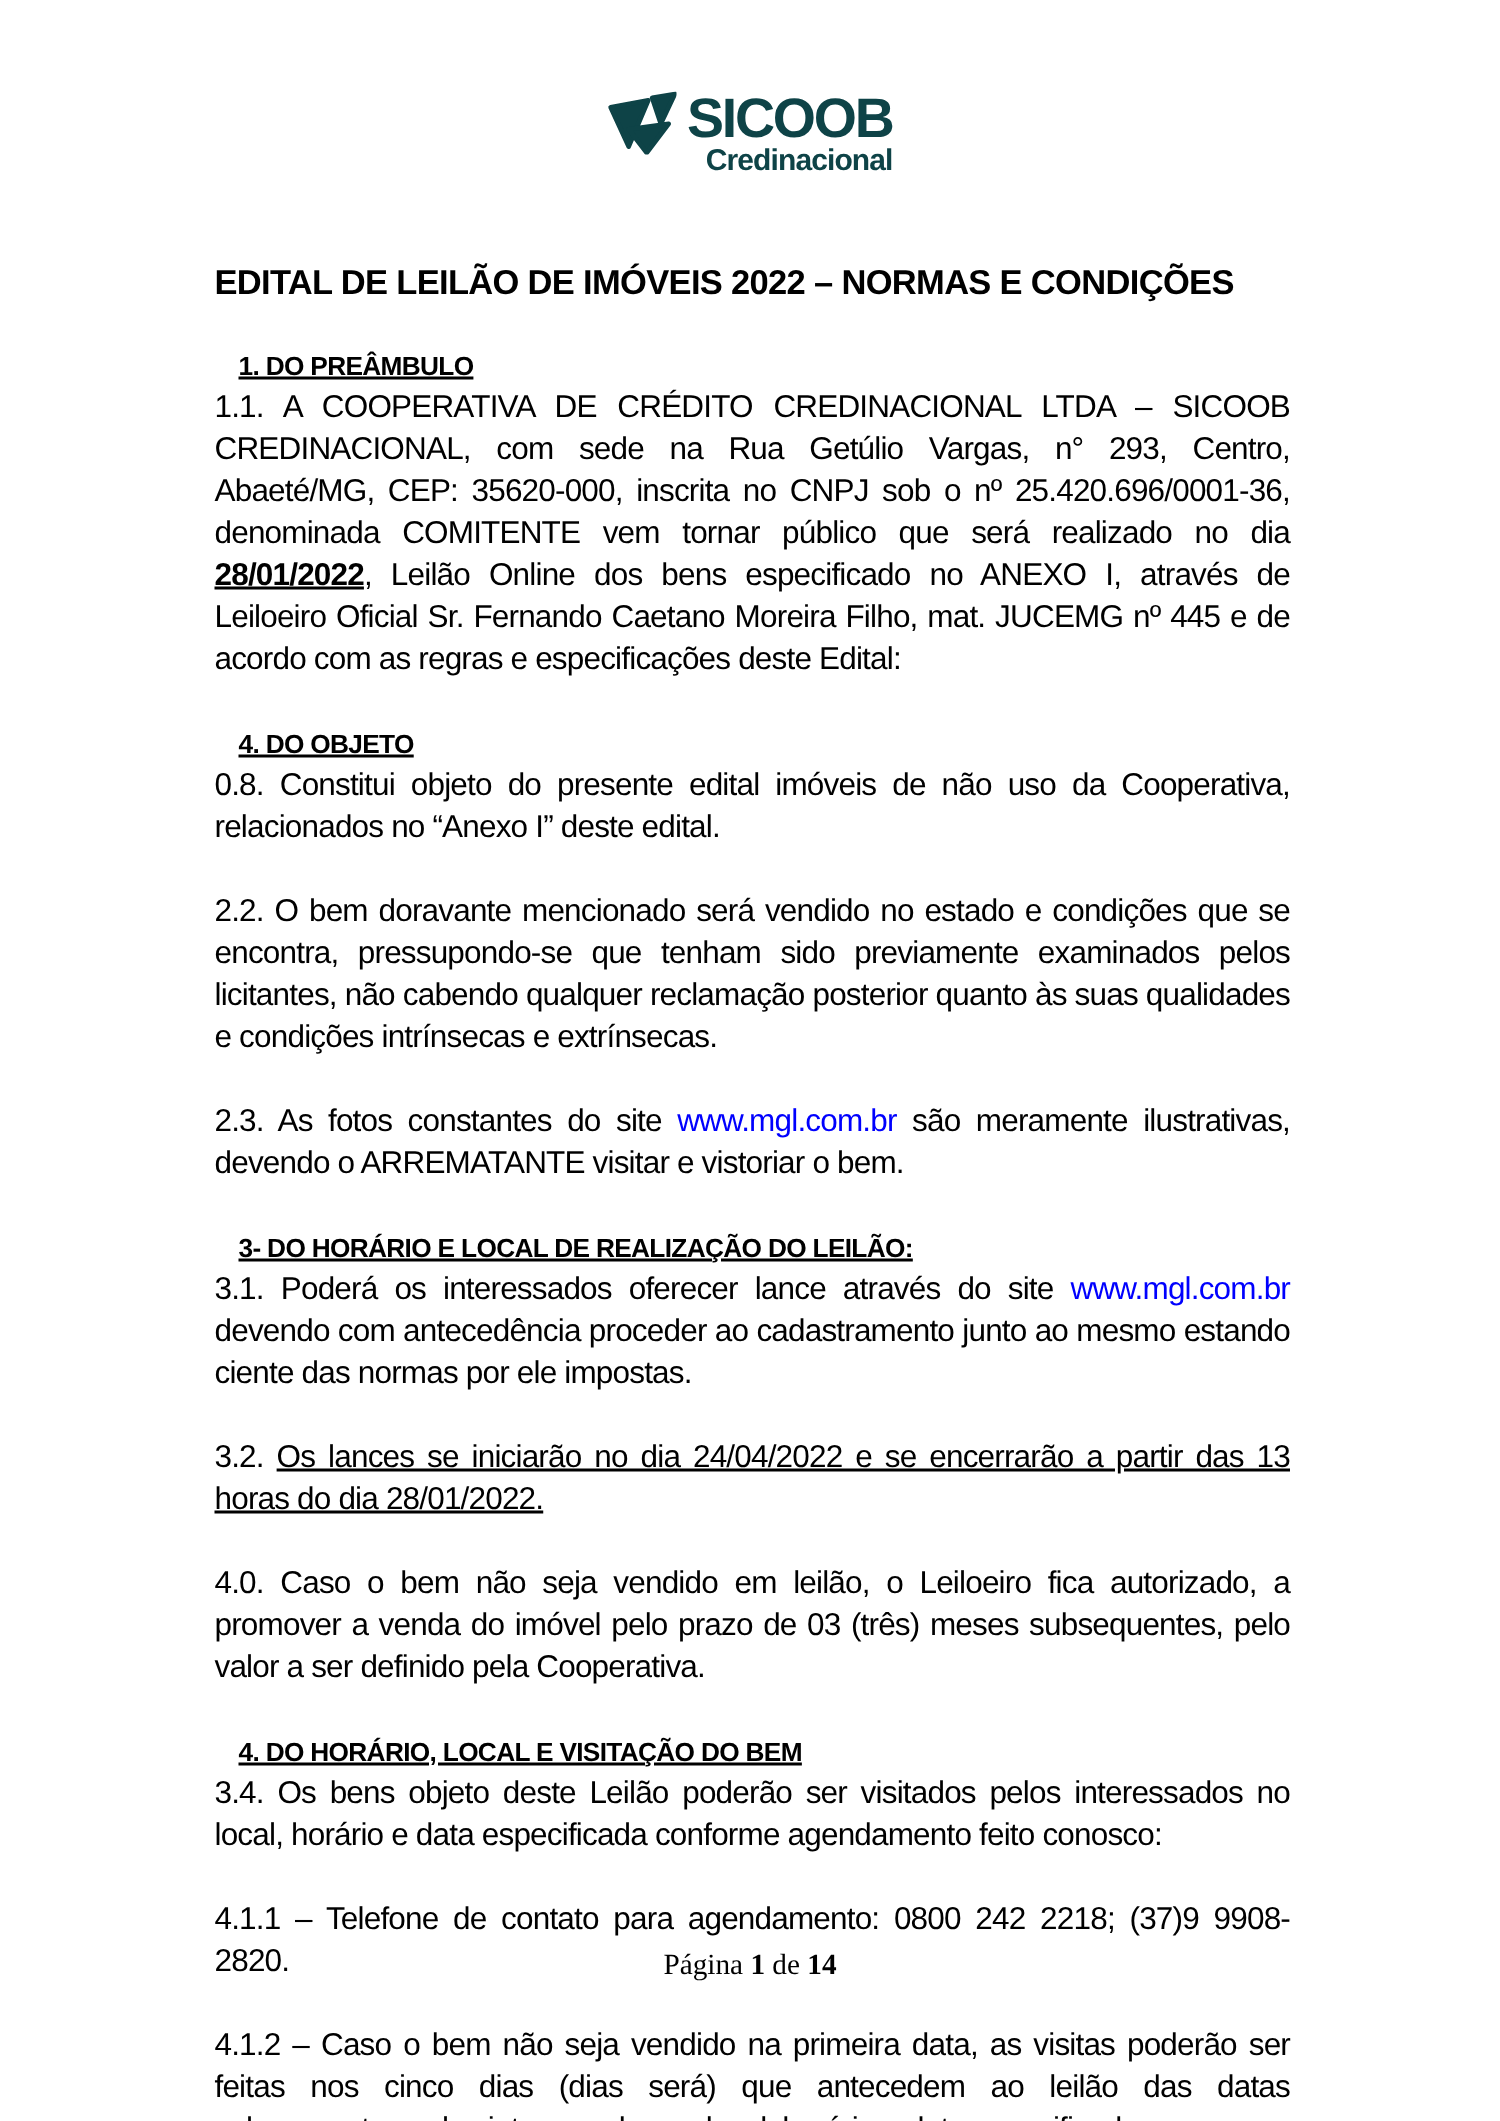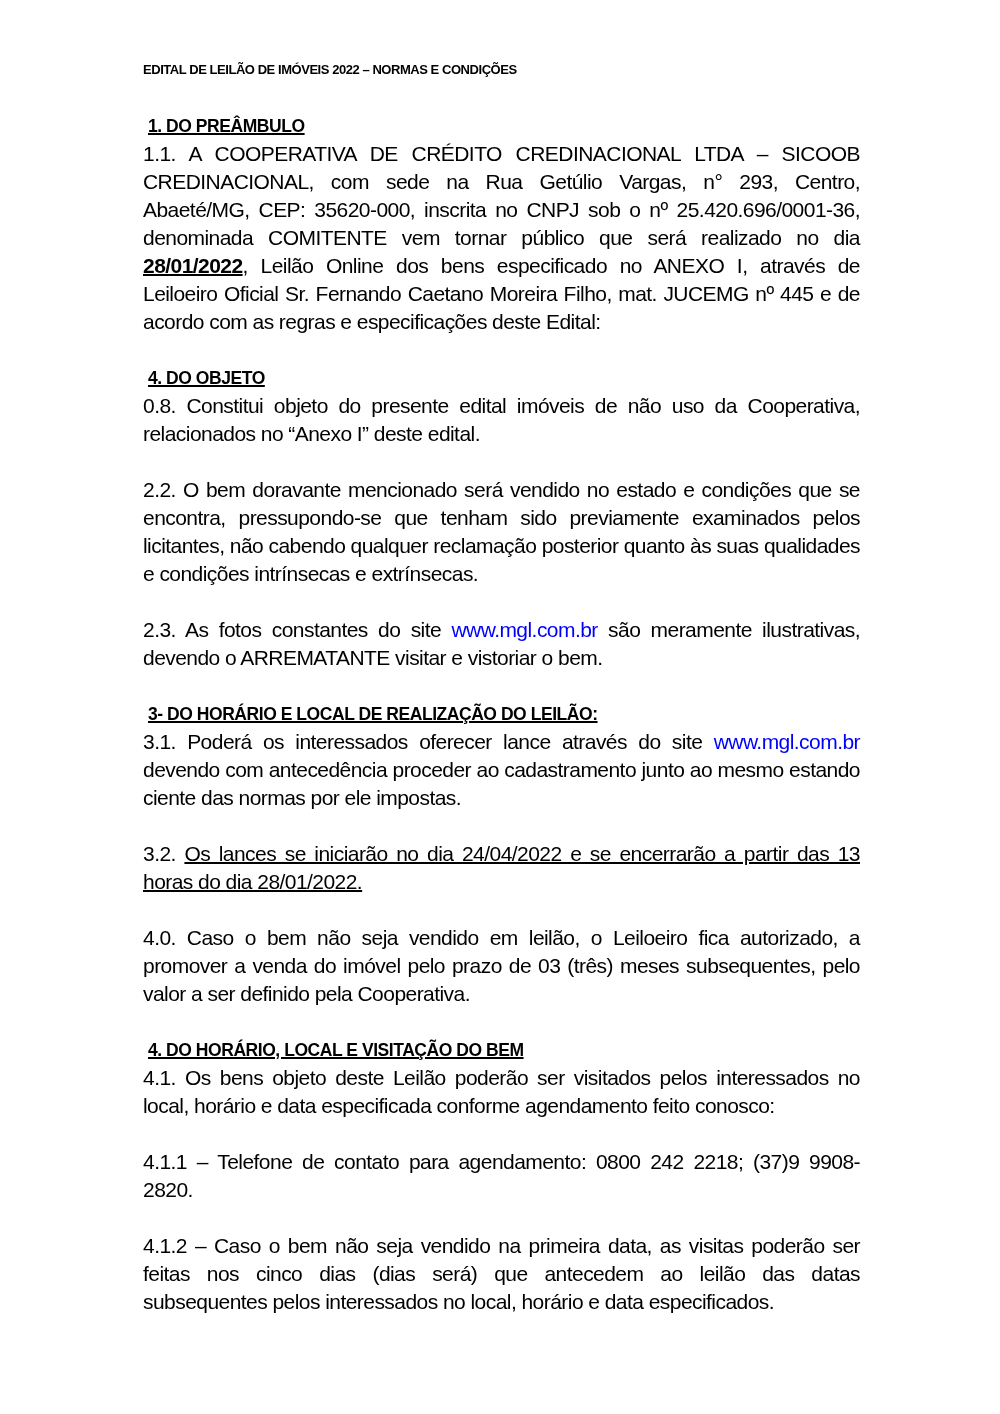"SICOOB" header.logo { html: none -> <header> <svg> <polygon></polygon> <polygon></polygon> <polygon></polygon> </svg> <div> <div>SICOOB</div> <div>Credinacional</div> </div> </header> }
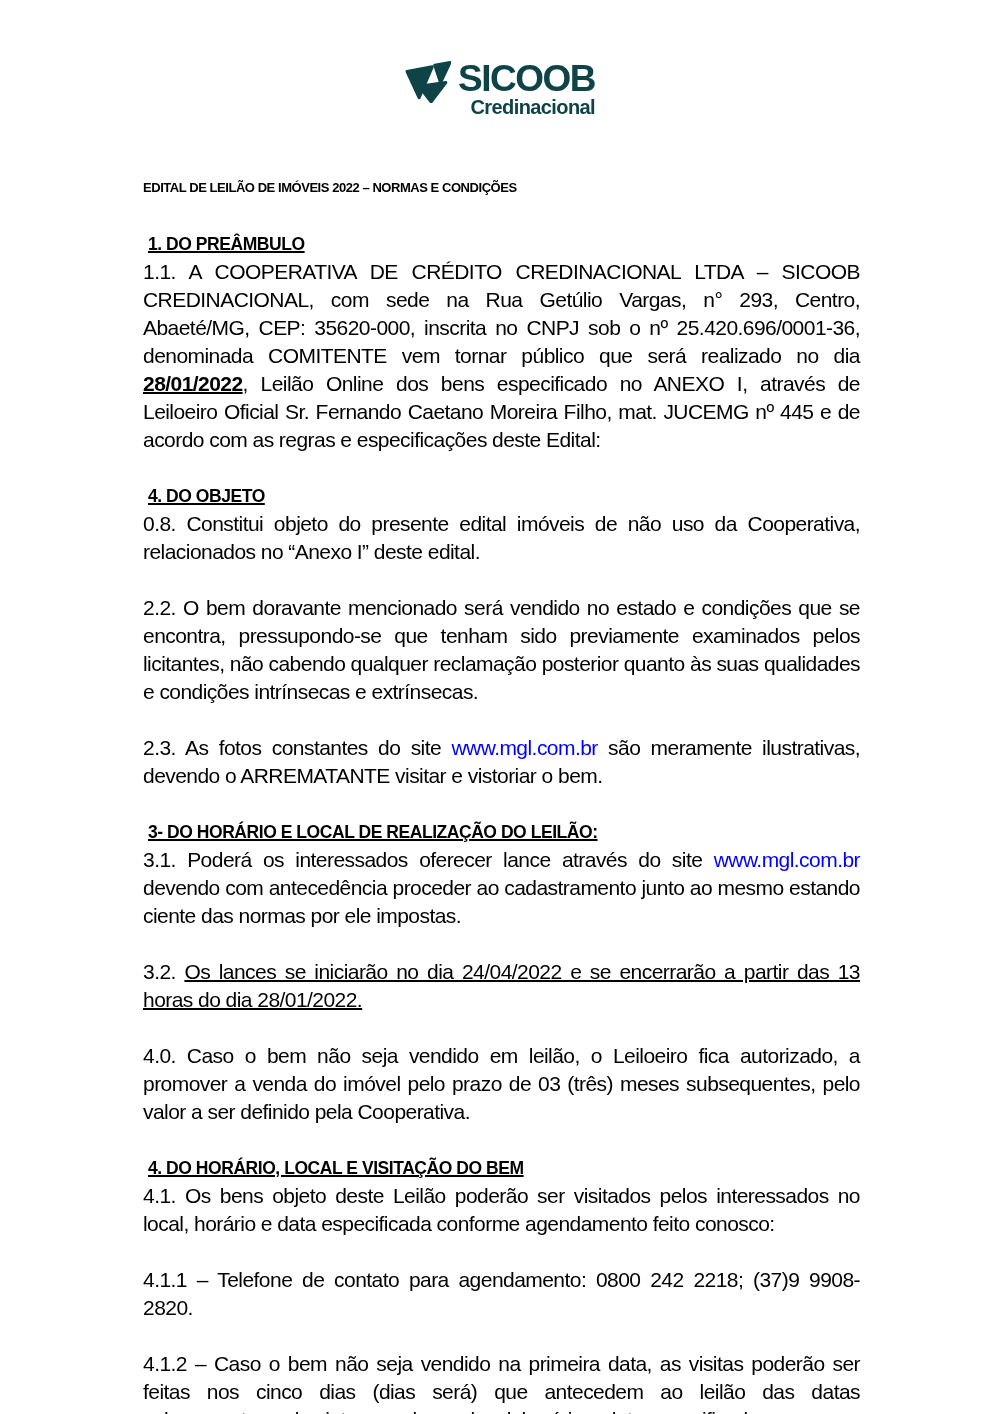"EDITAL DE LEILÃO DE IMÓVEIS" .doc-title { font-size: 13px -> 23px }
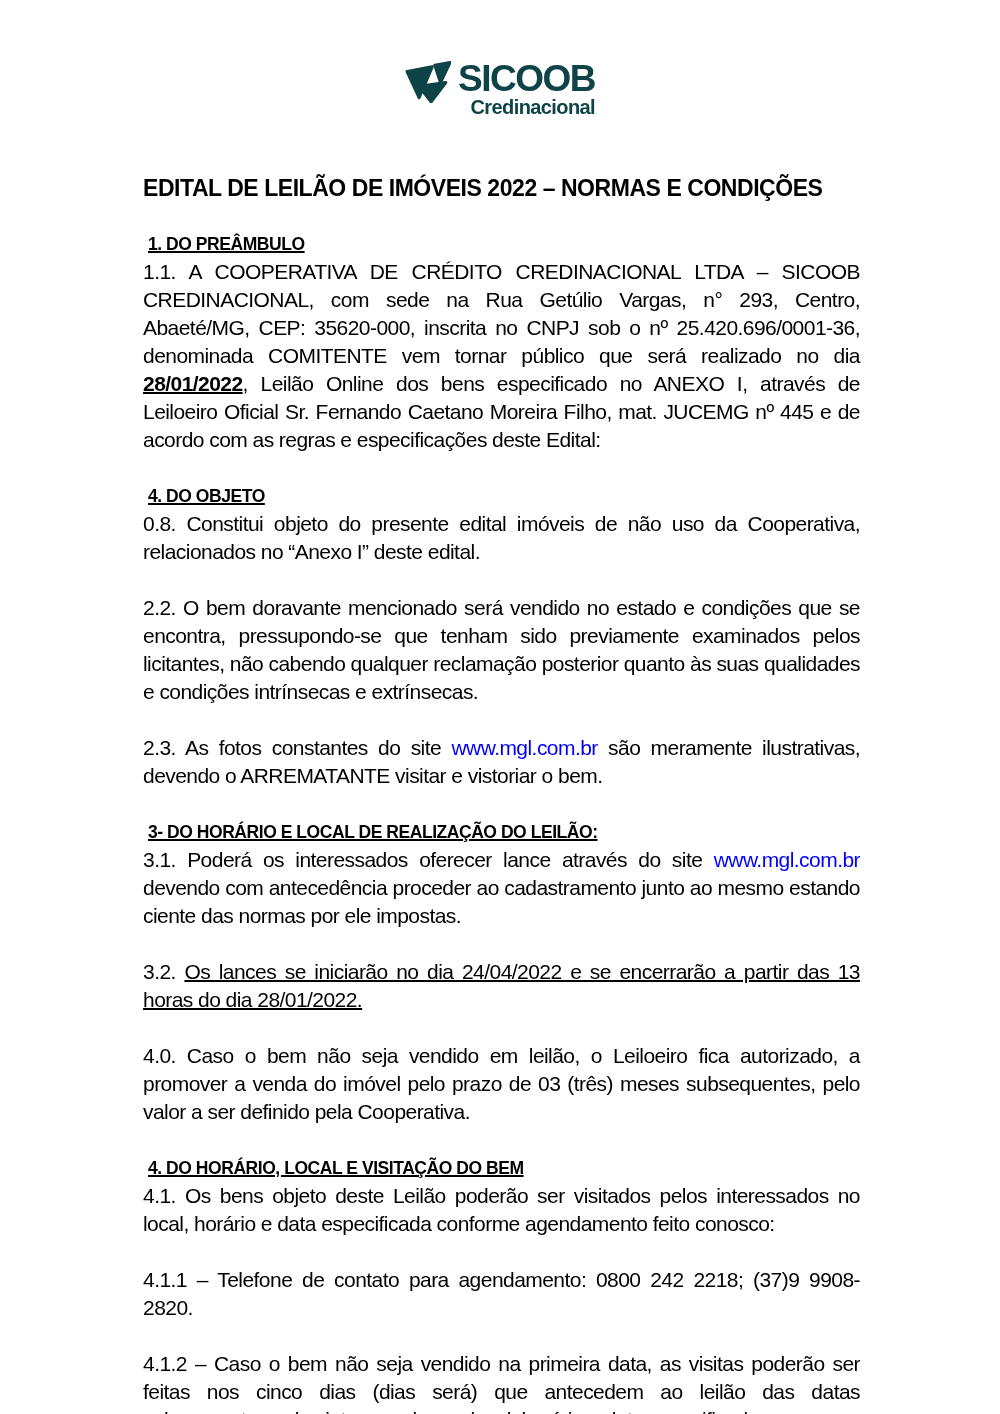"1. DO PREÂMBULO" .sec-heading { margin: 28px 0 0 5px -> 28px 0 0 16px }
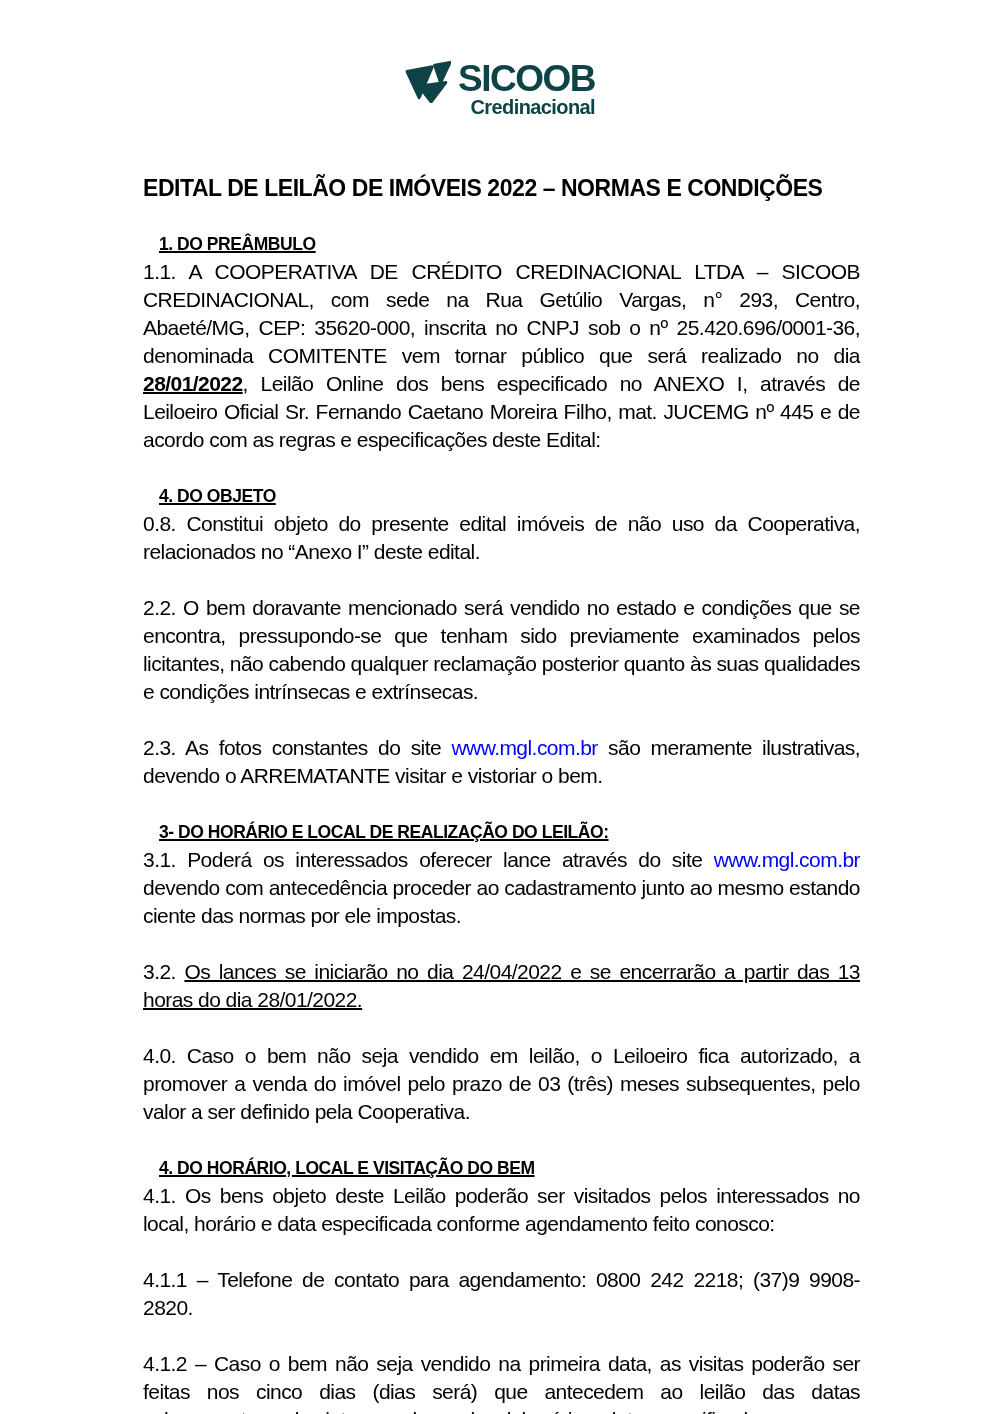"4.1. Os bens objeto deste" p.para { text: 4.1 -> 3.4 }
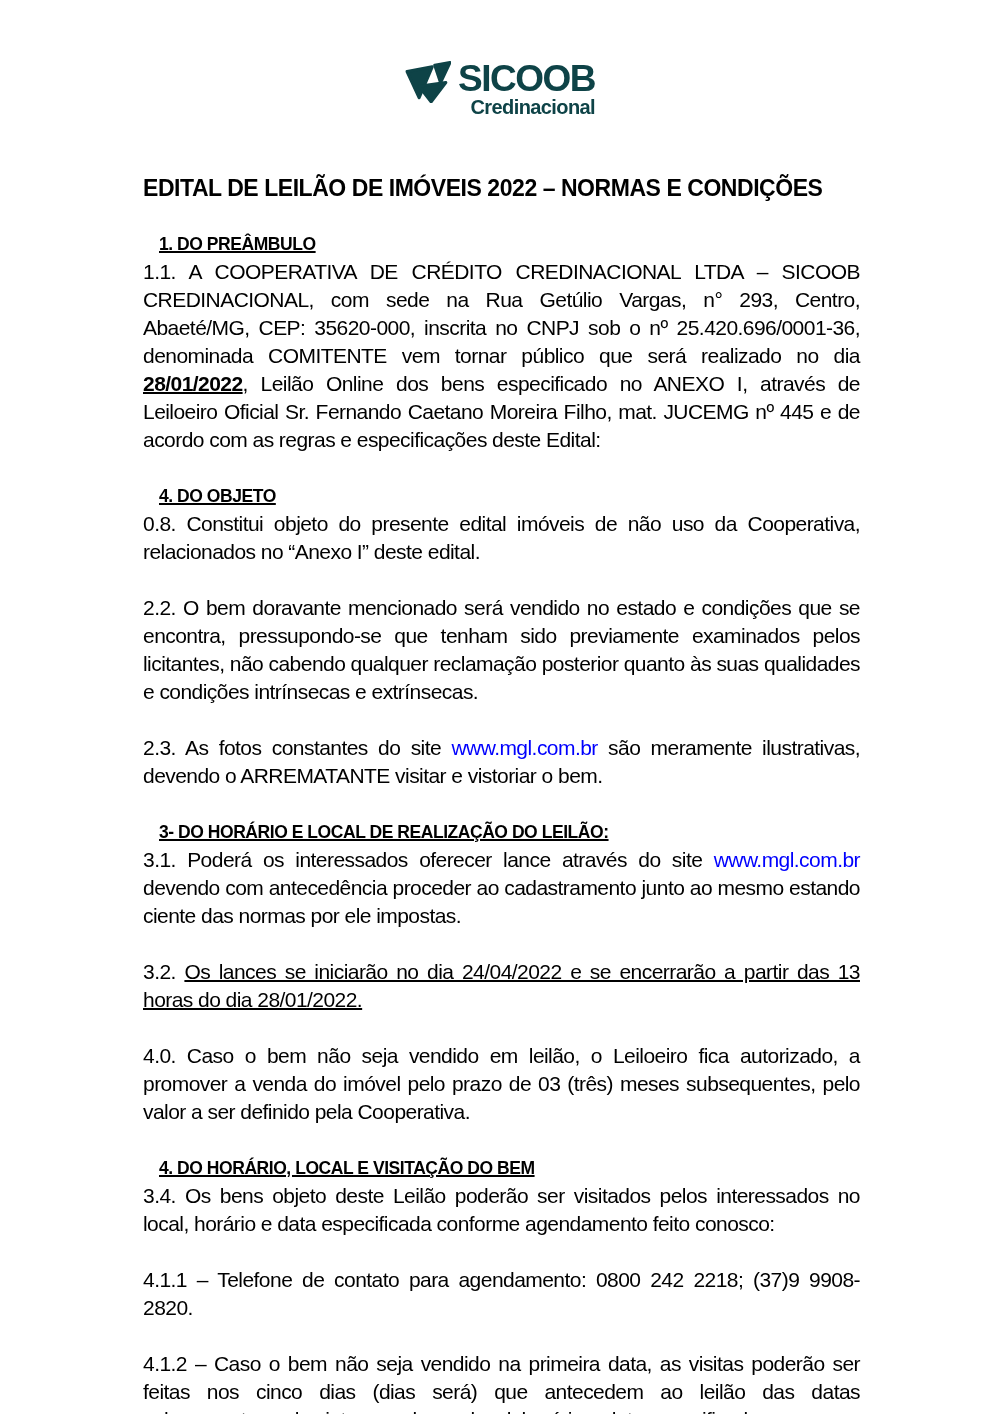"Página 1 de 14" footer.page-footer { html: none -> <footer> <span>Página </span><b>1</b><span> de </span><b>14</b> </footer> }
